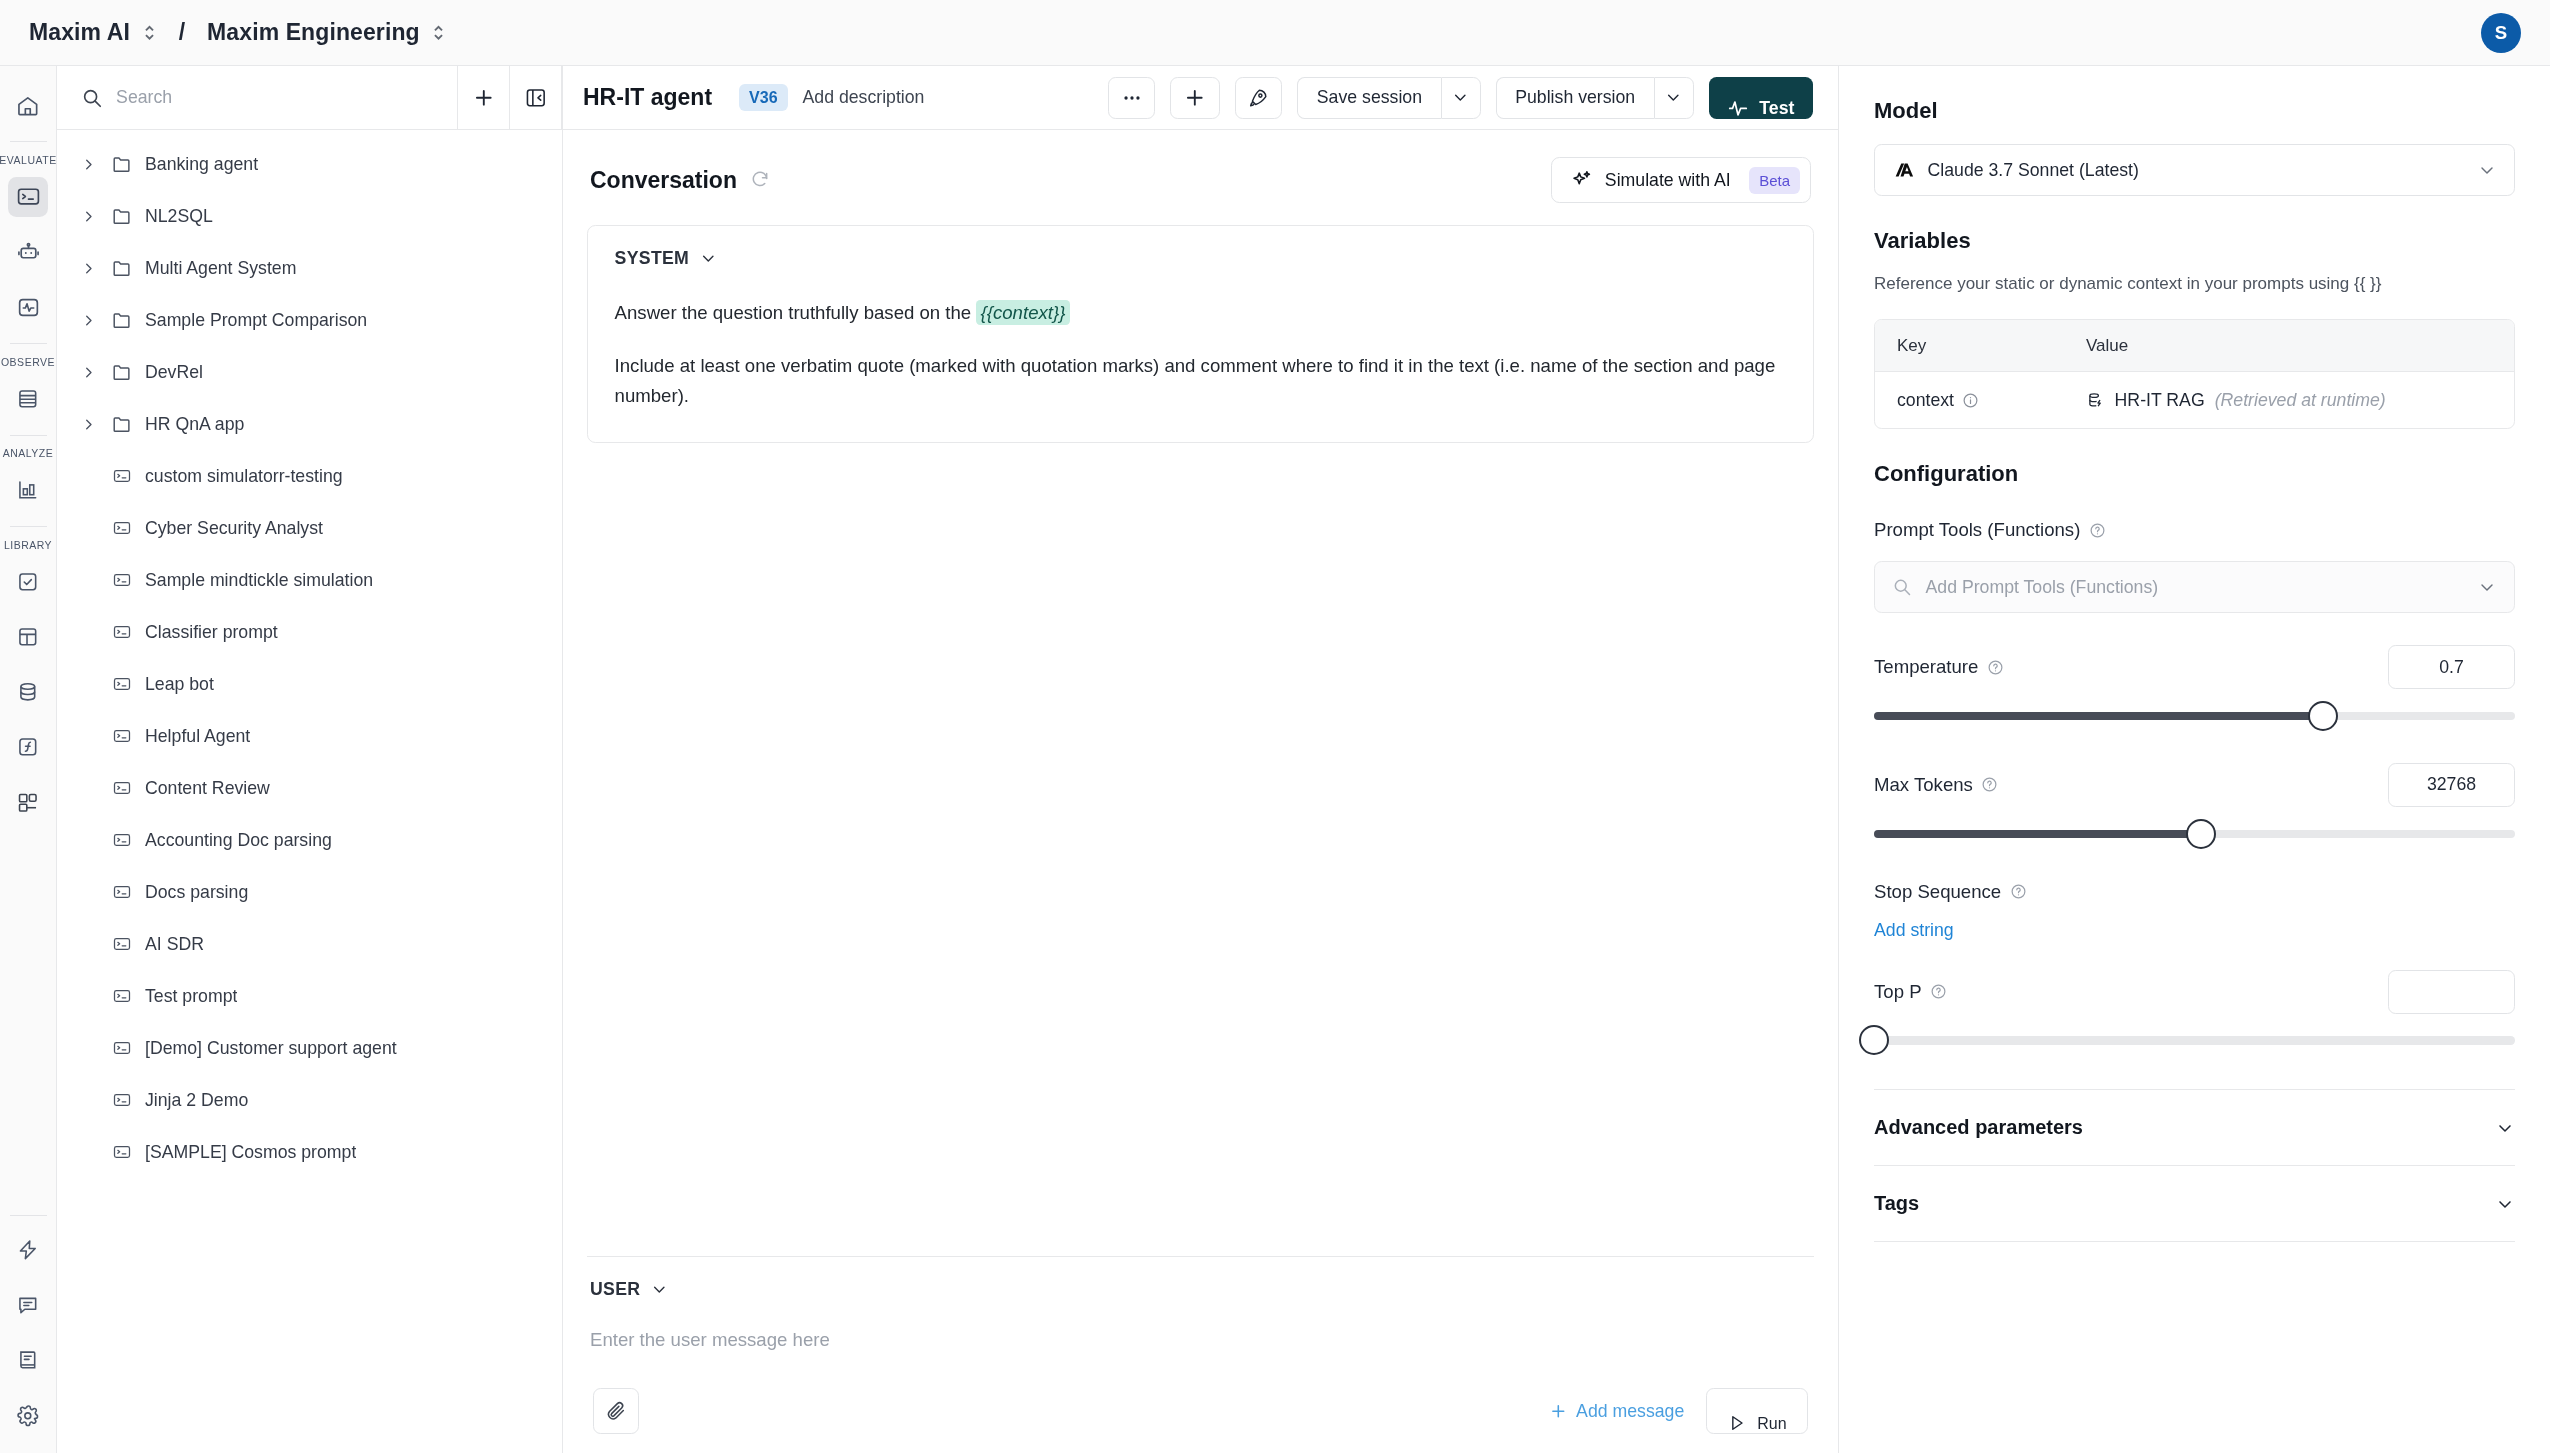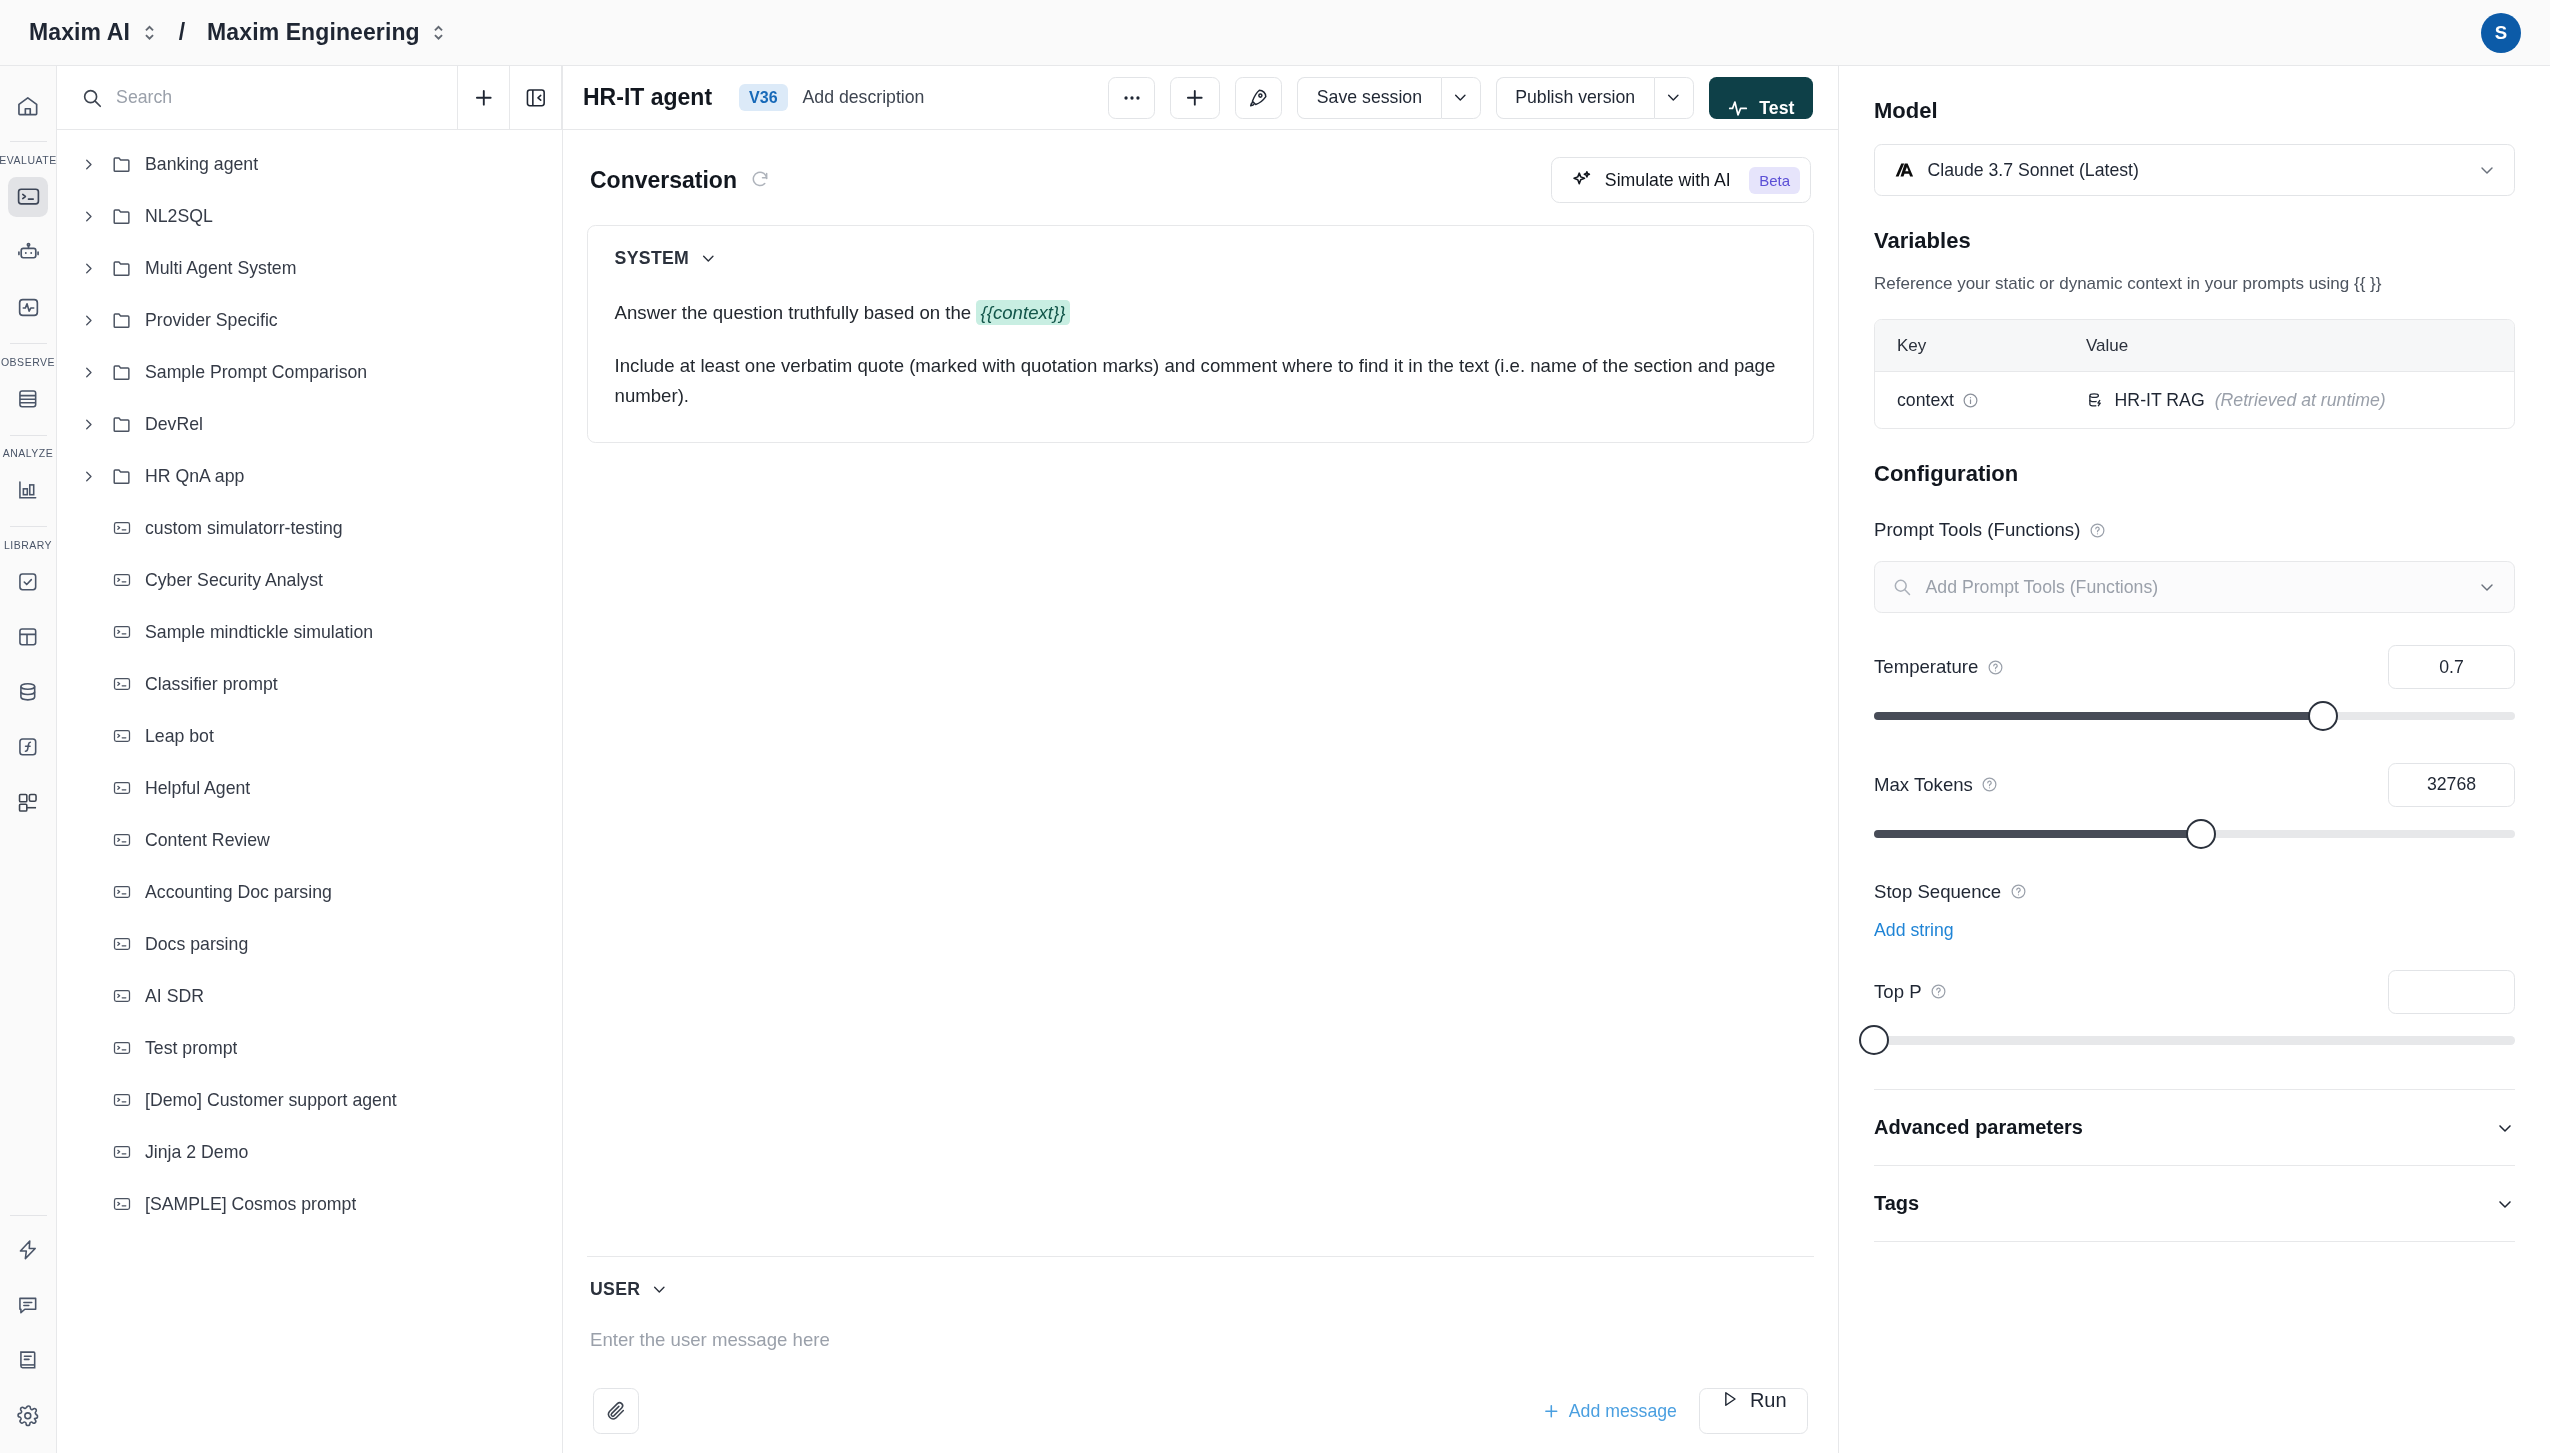"Provider Specific" div.tree-row { html: <div> <span> <svg> <path></path> </svg> </span> <span> <svg> <path></path> </svg> </span> <span>Provider Specific</span> </div> -> none }
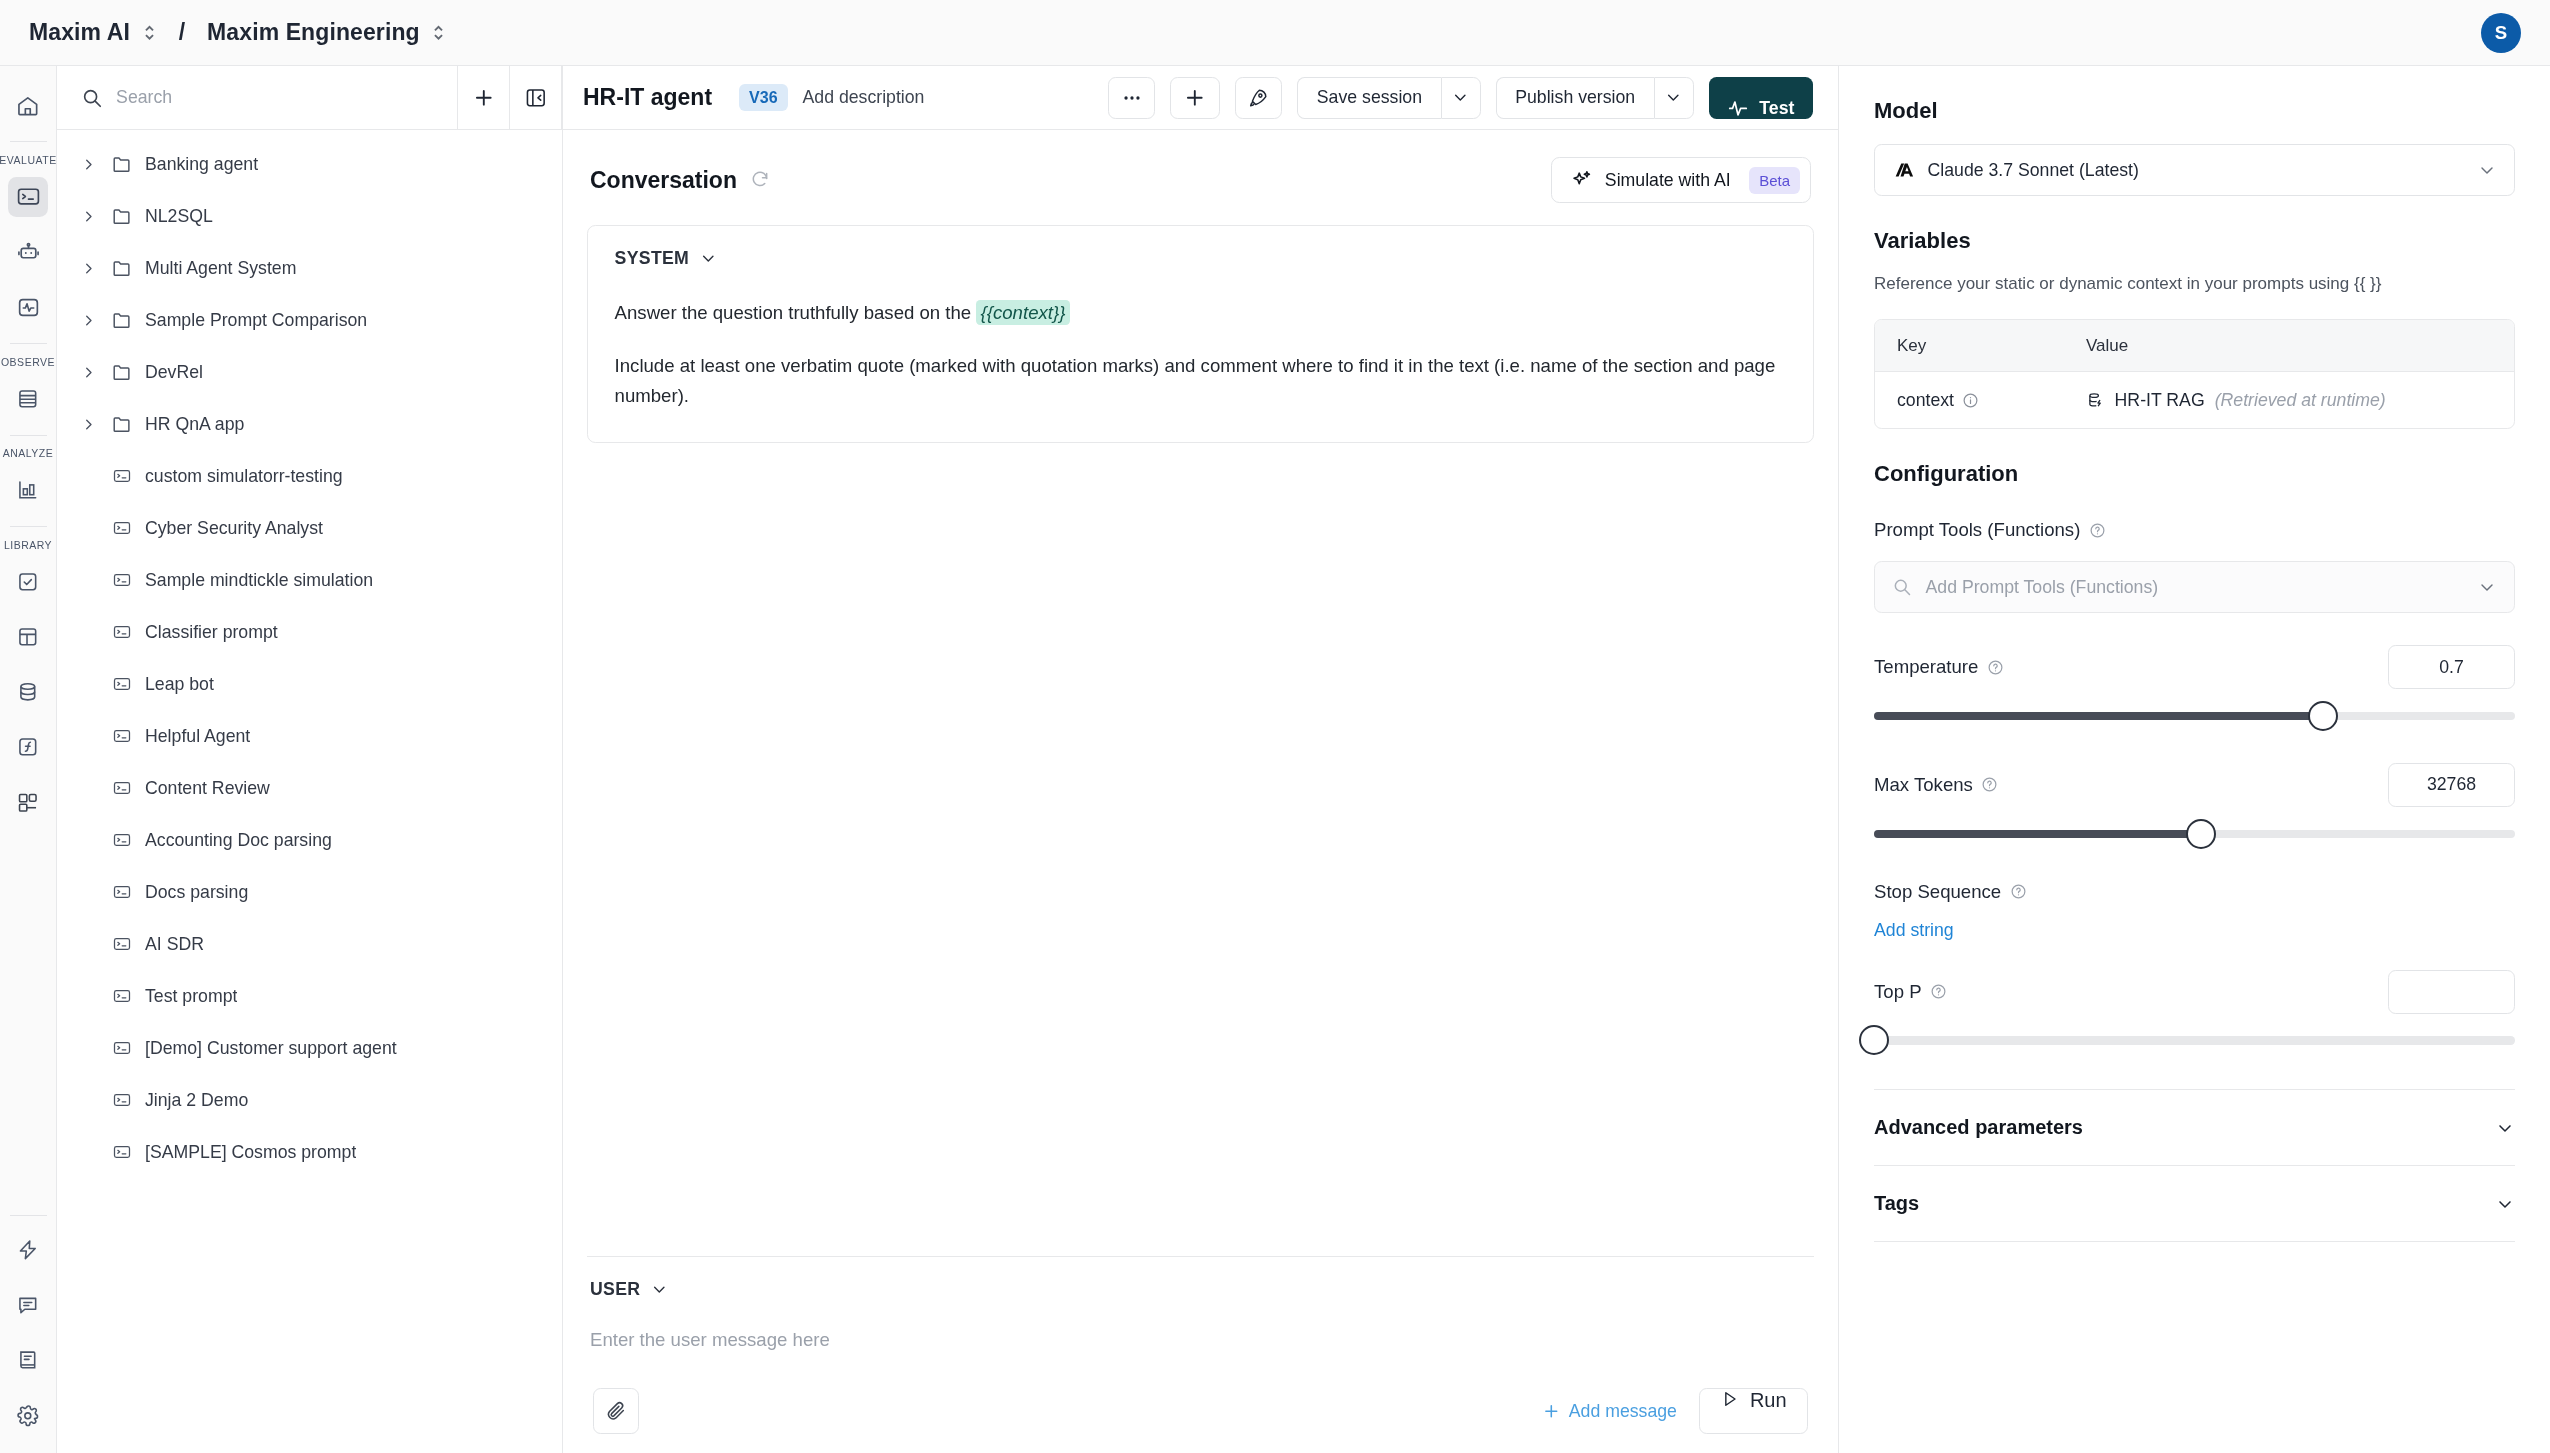"Run" .run-btn { align-items: flex-start -> flex-end; font-size: 20px -> 16px }
